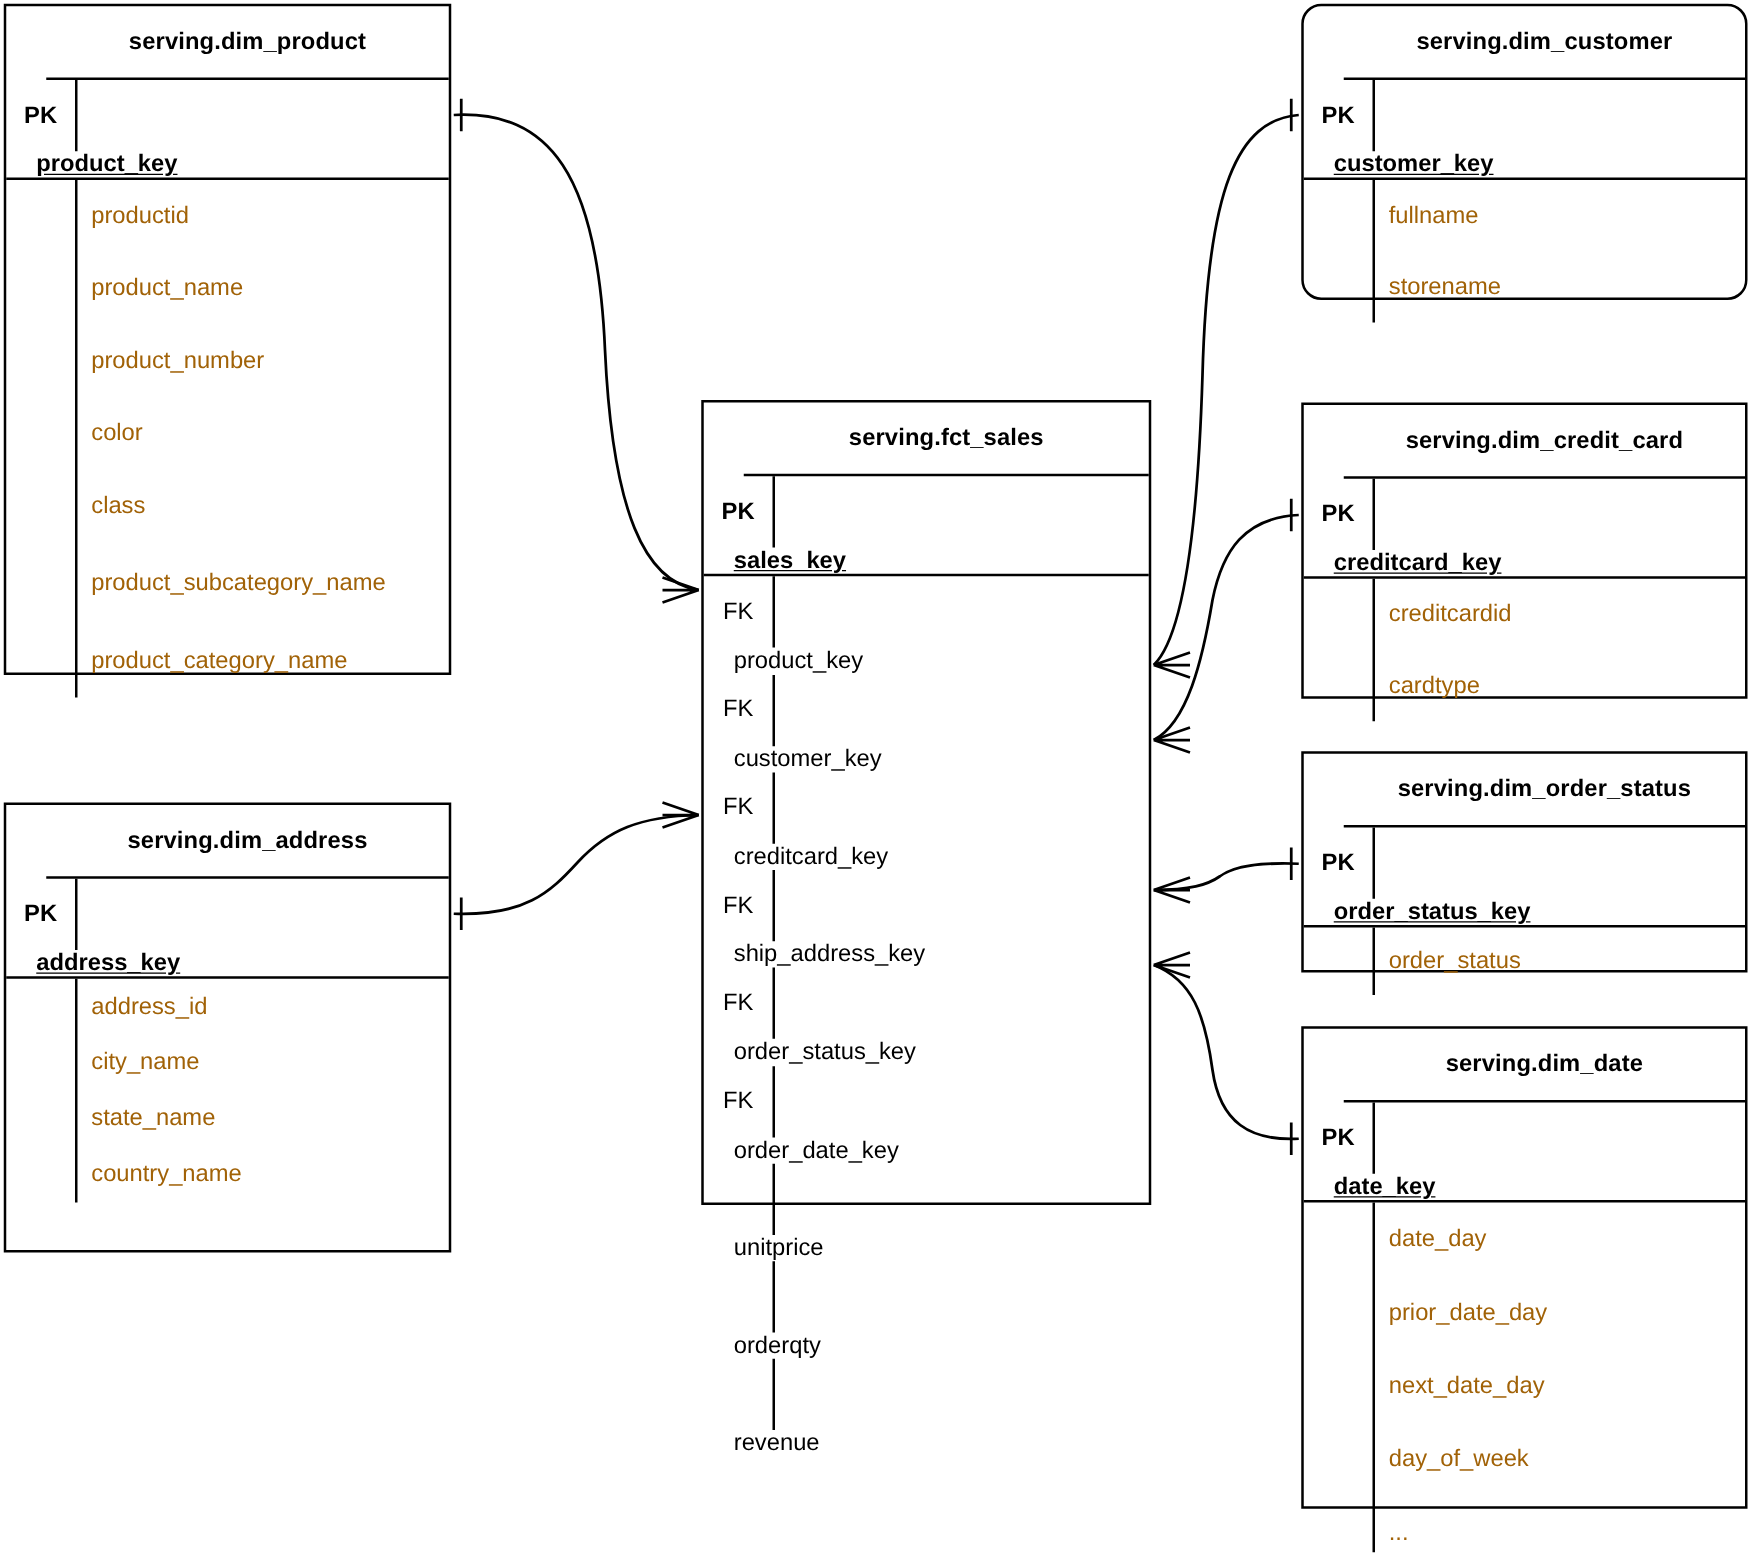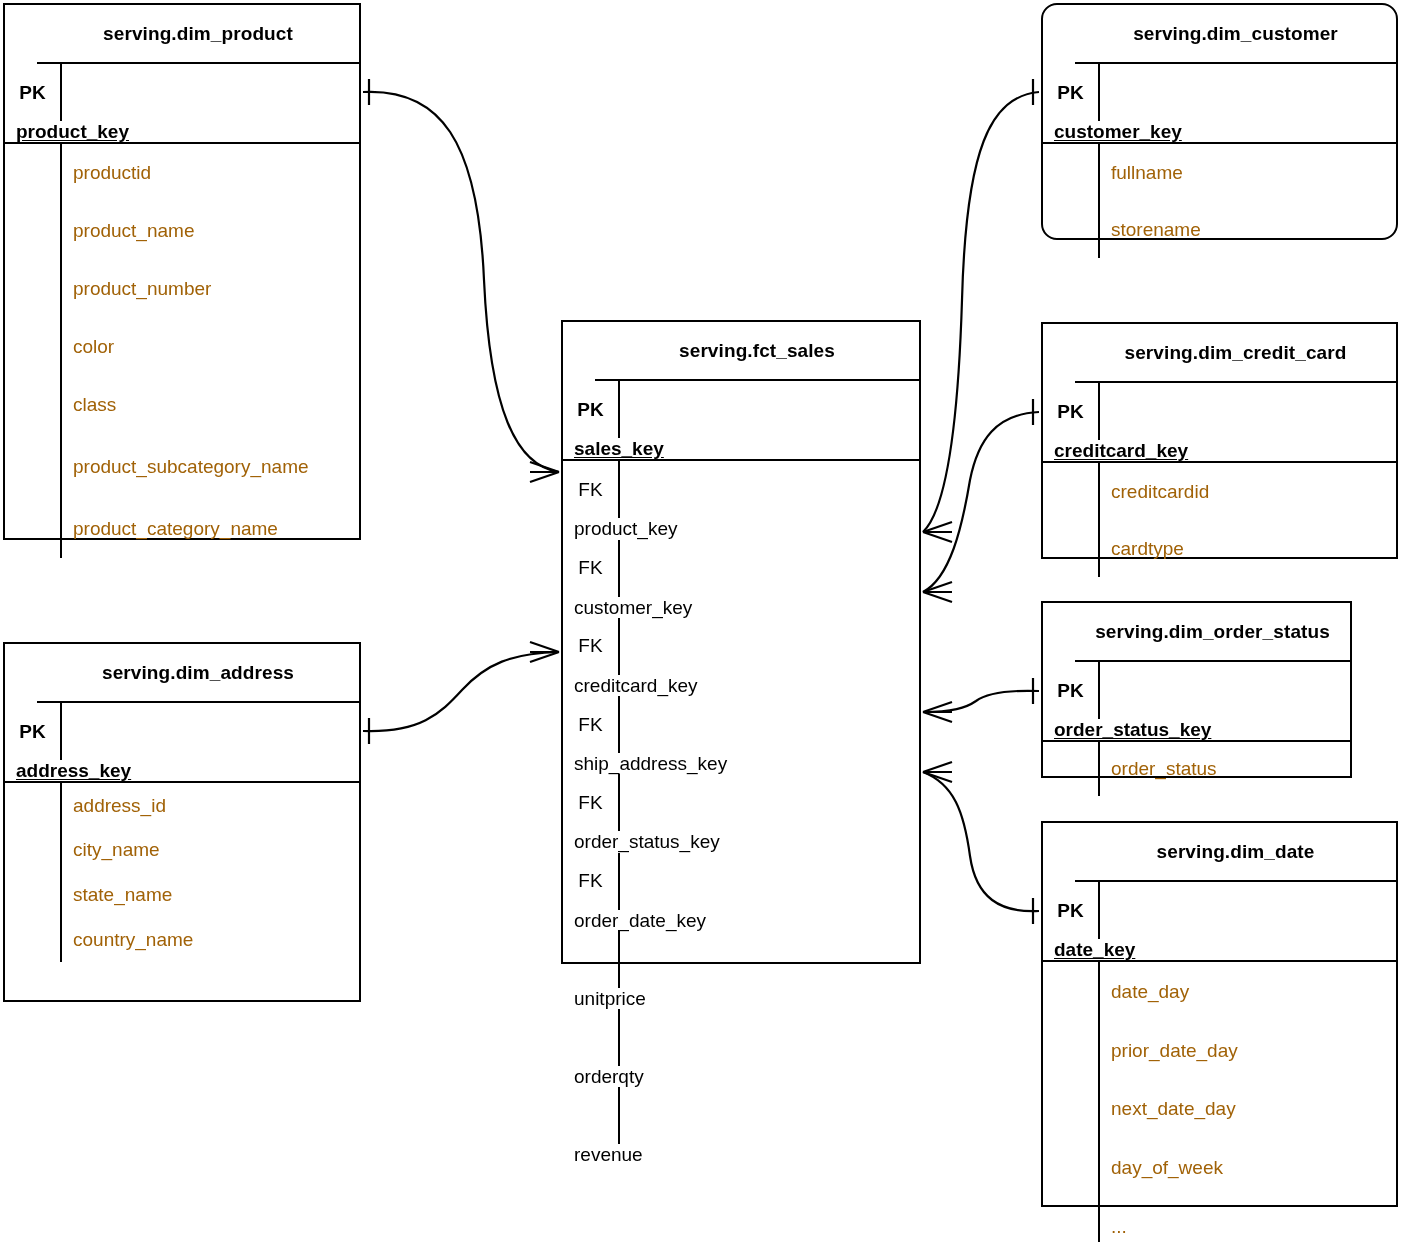"product_key" .name-cell { padding-left: 11px -> 24px }
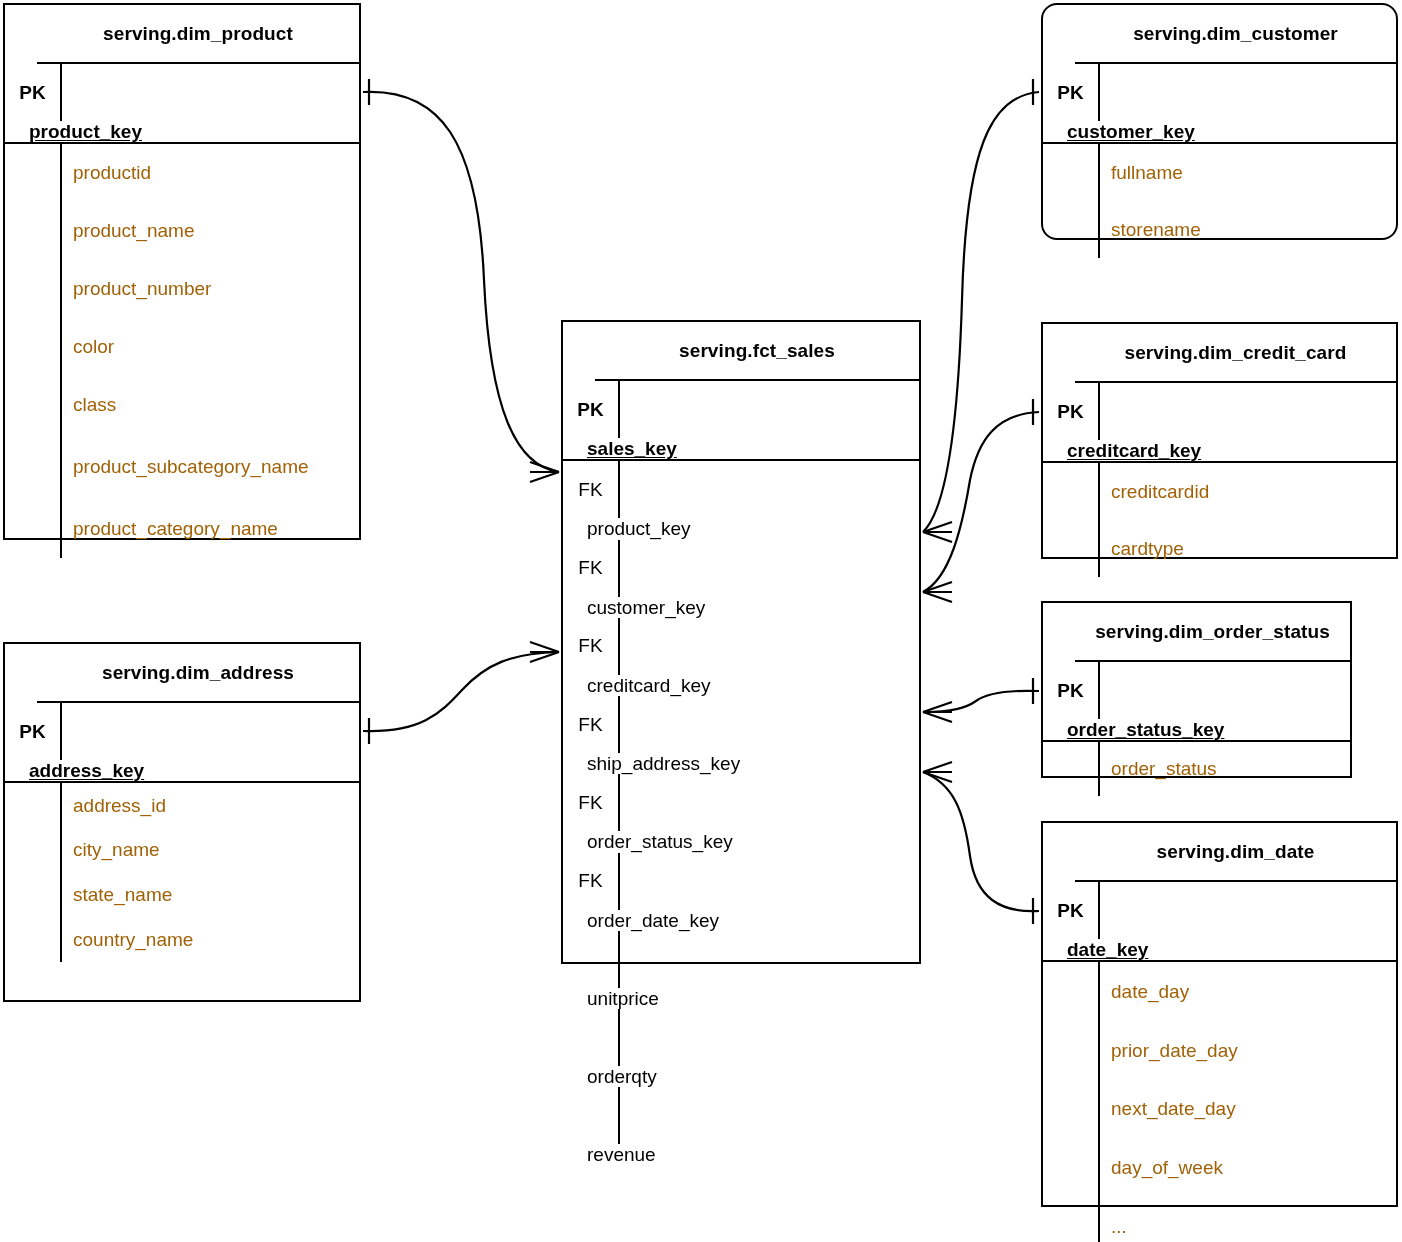"serving.dim_order_status" div.entity { width: 311px -> 357px }
